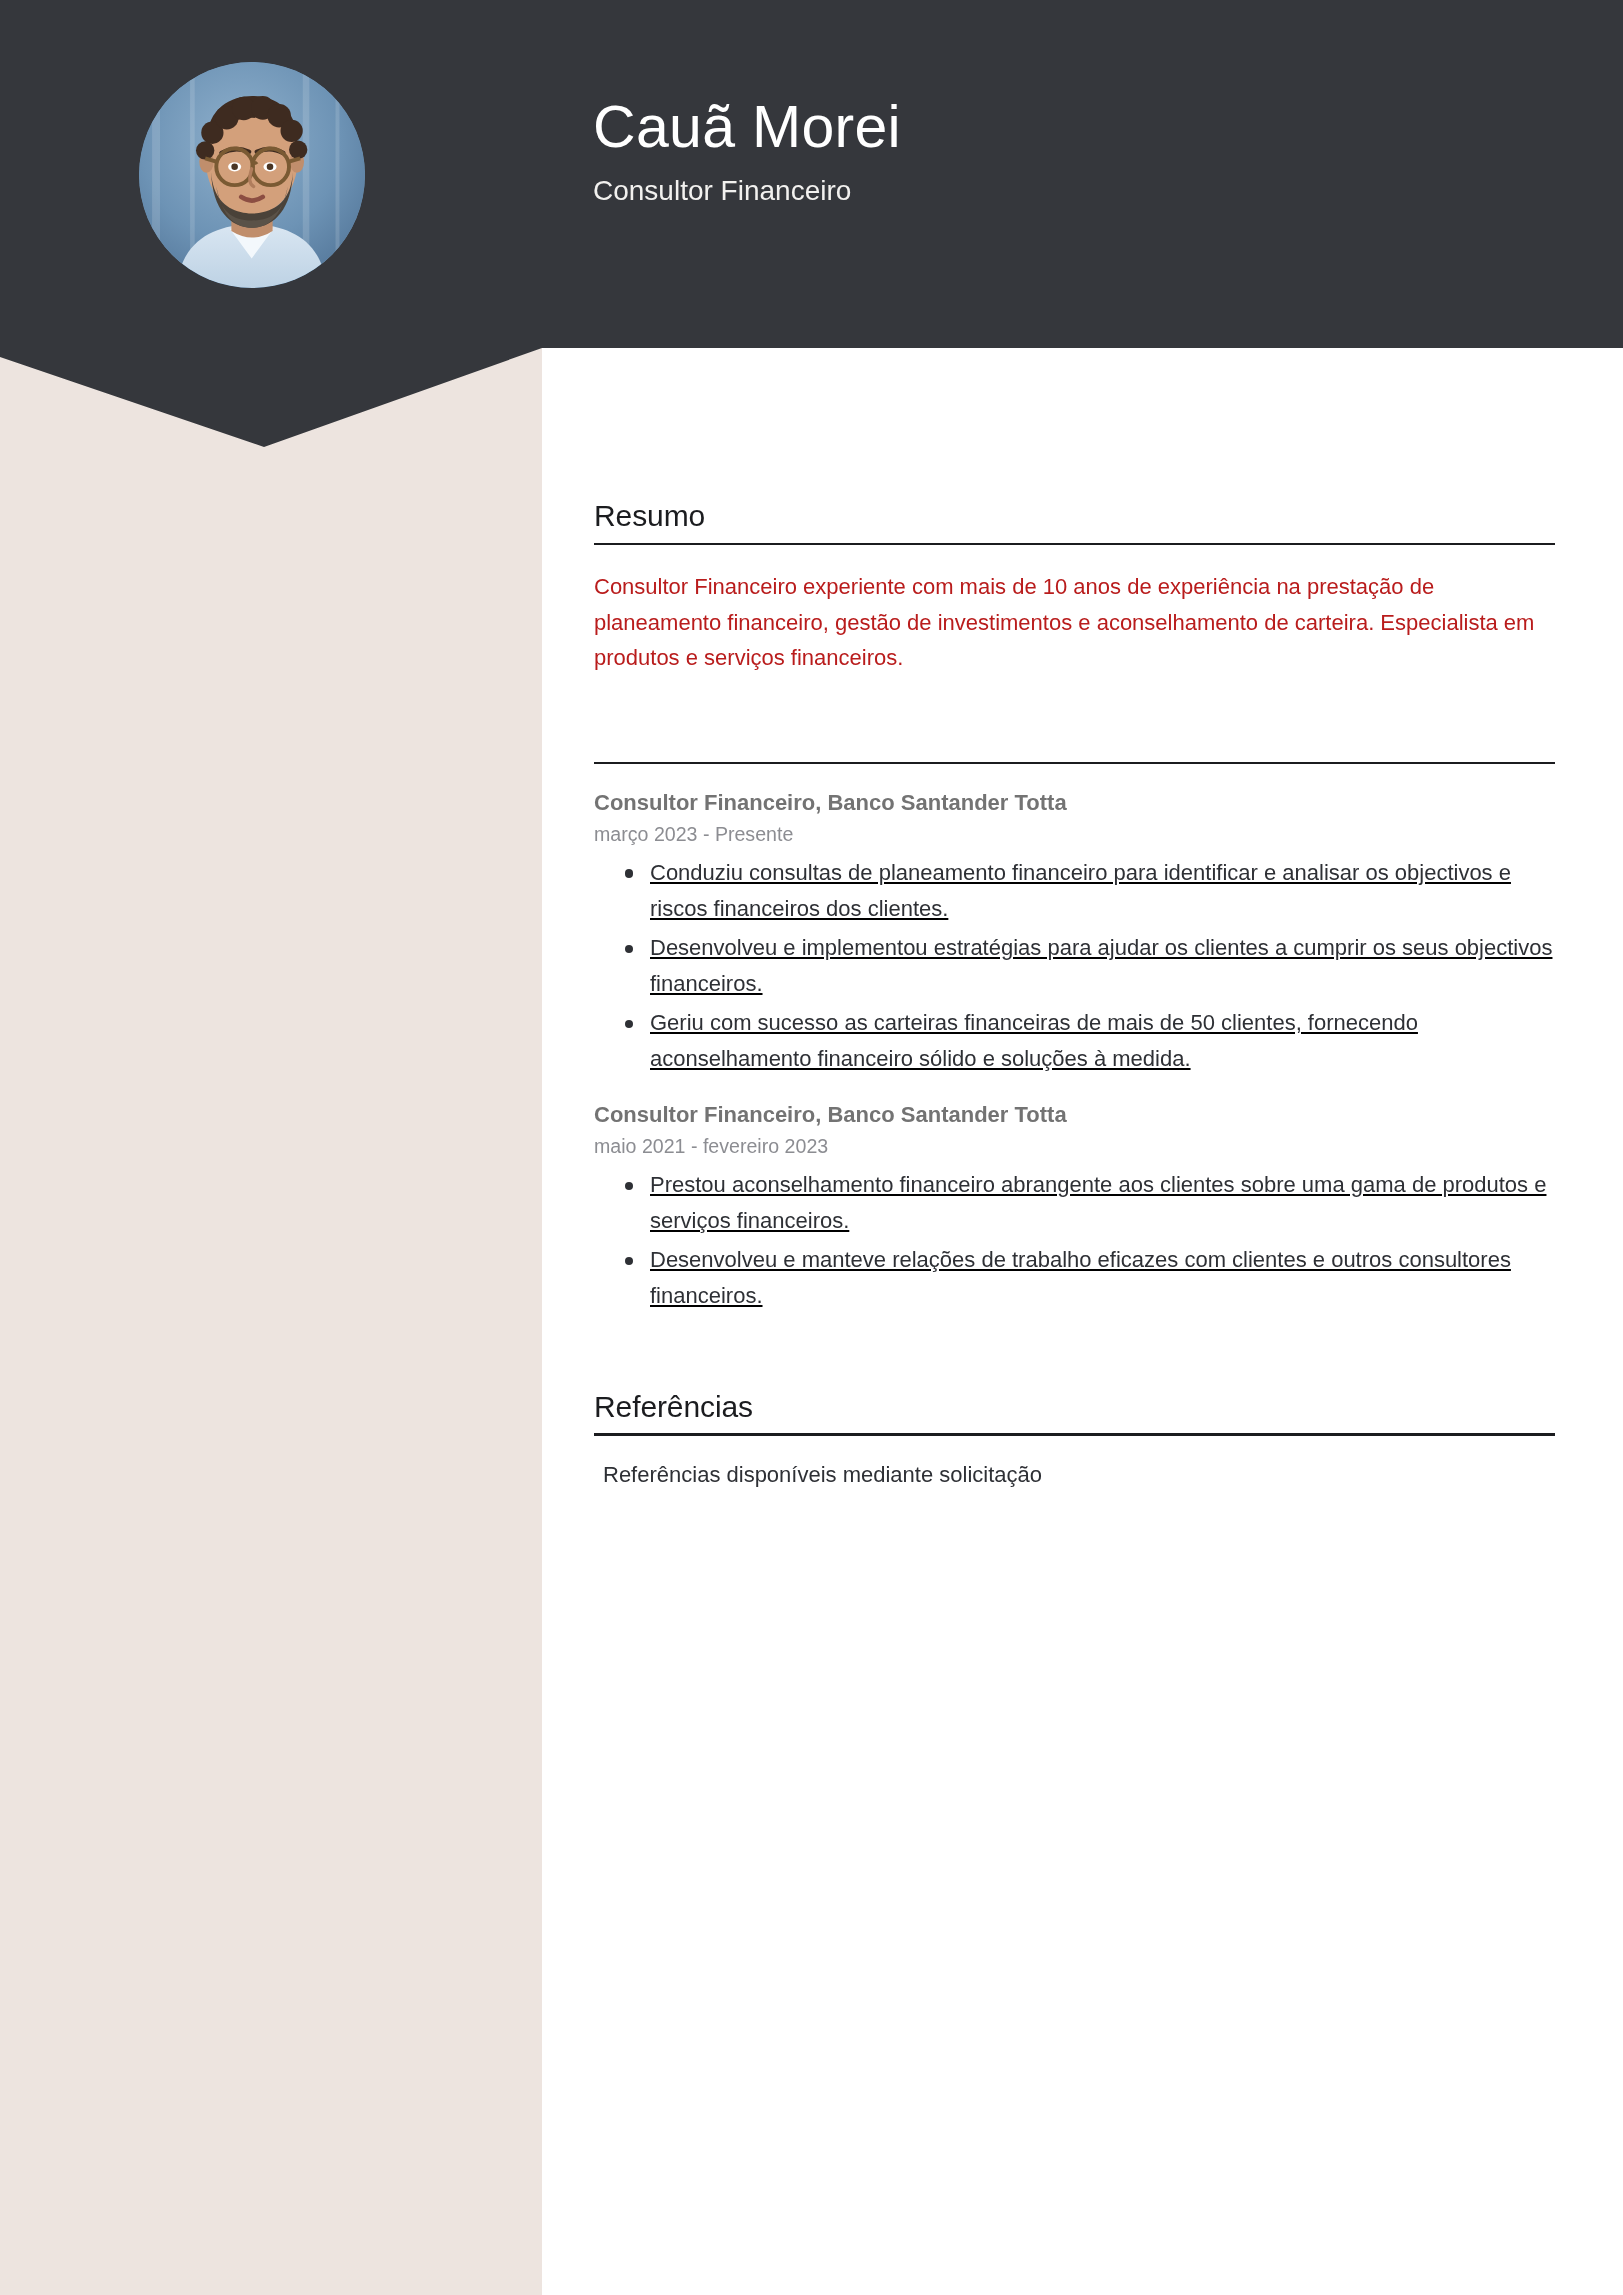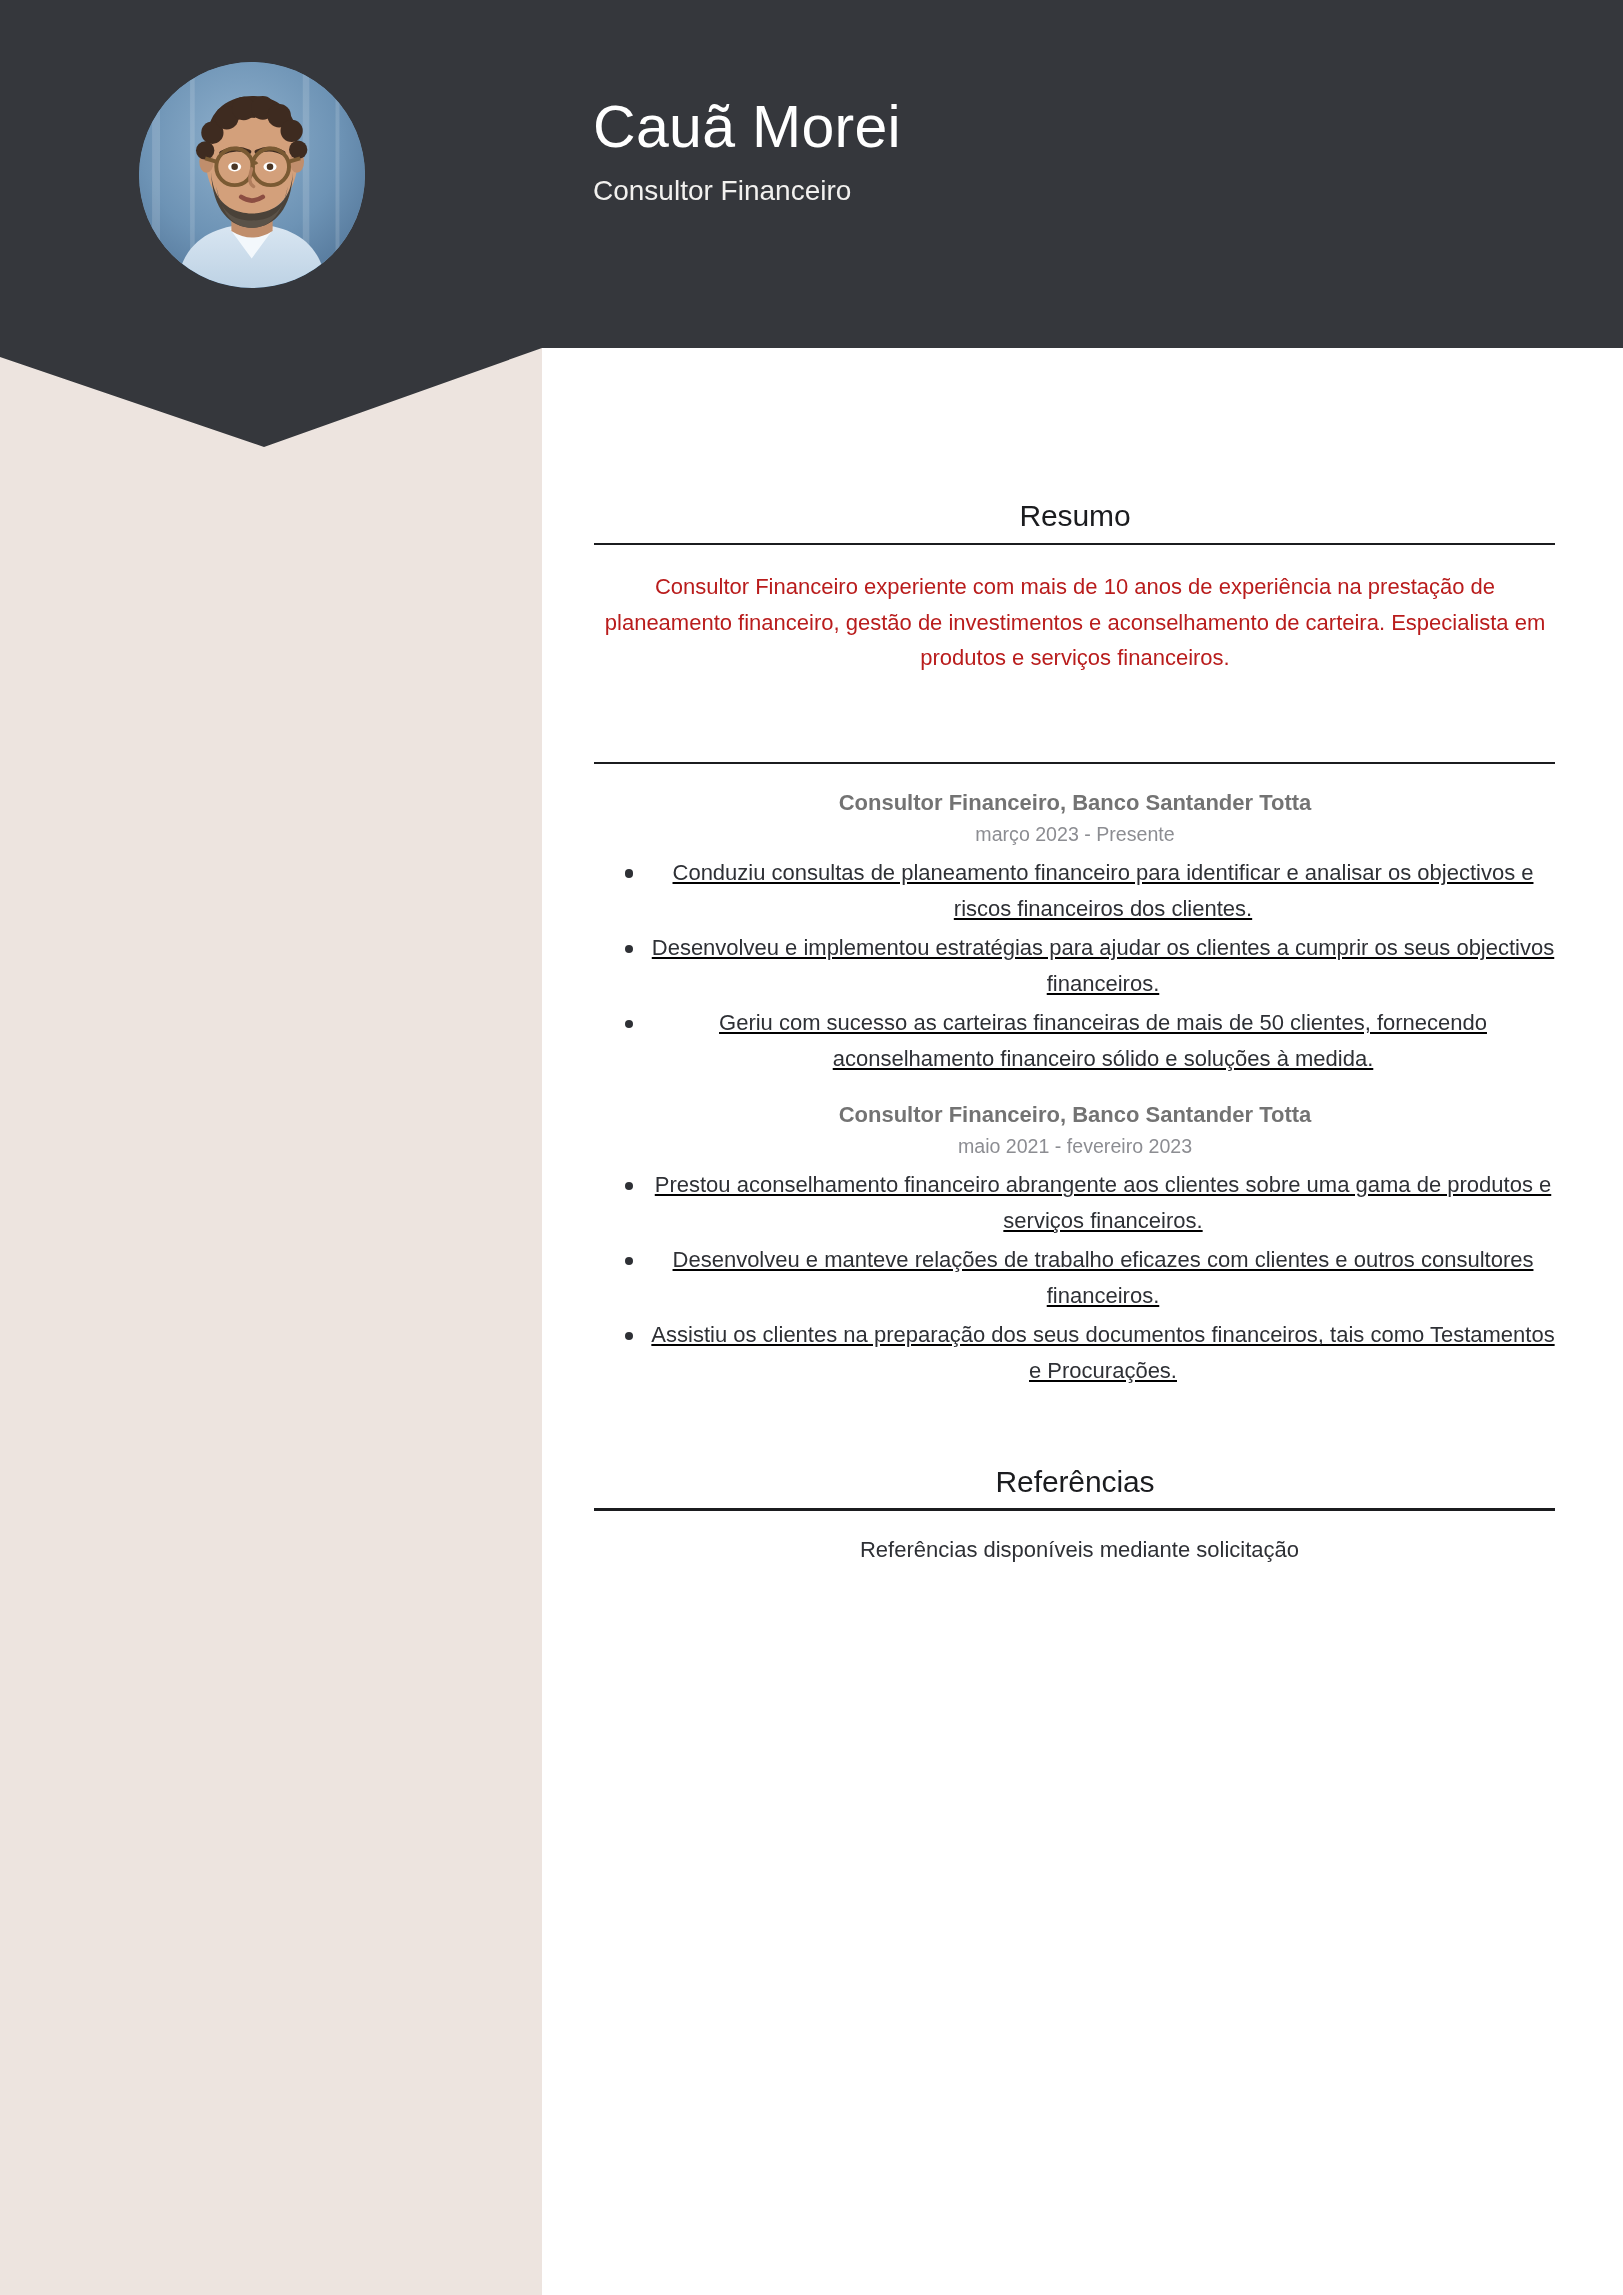"Resumo" .main { text-align: center -> none }
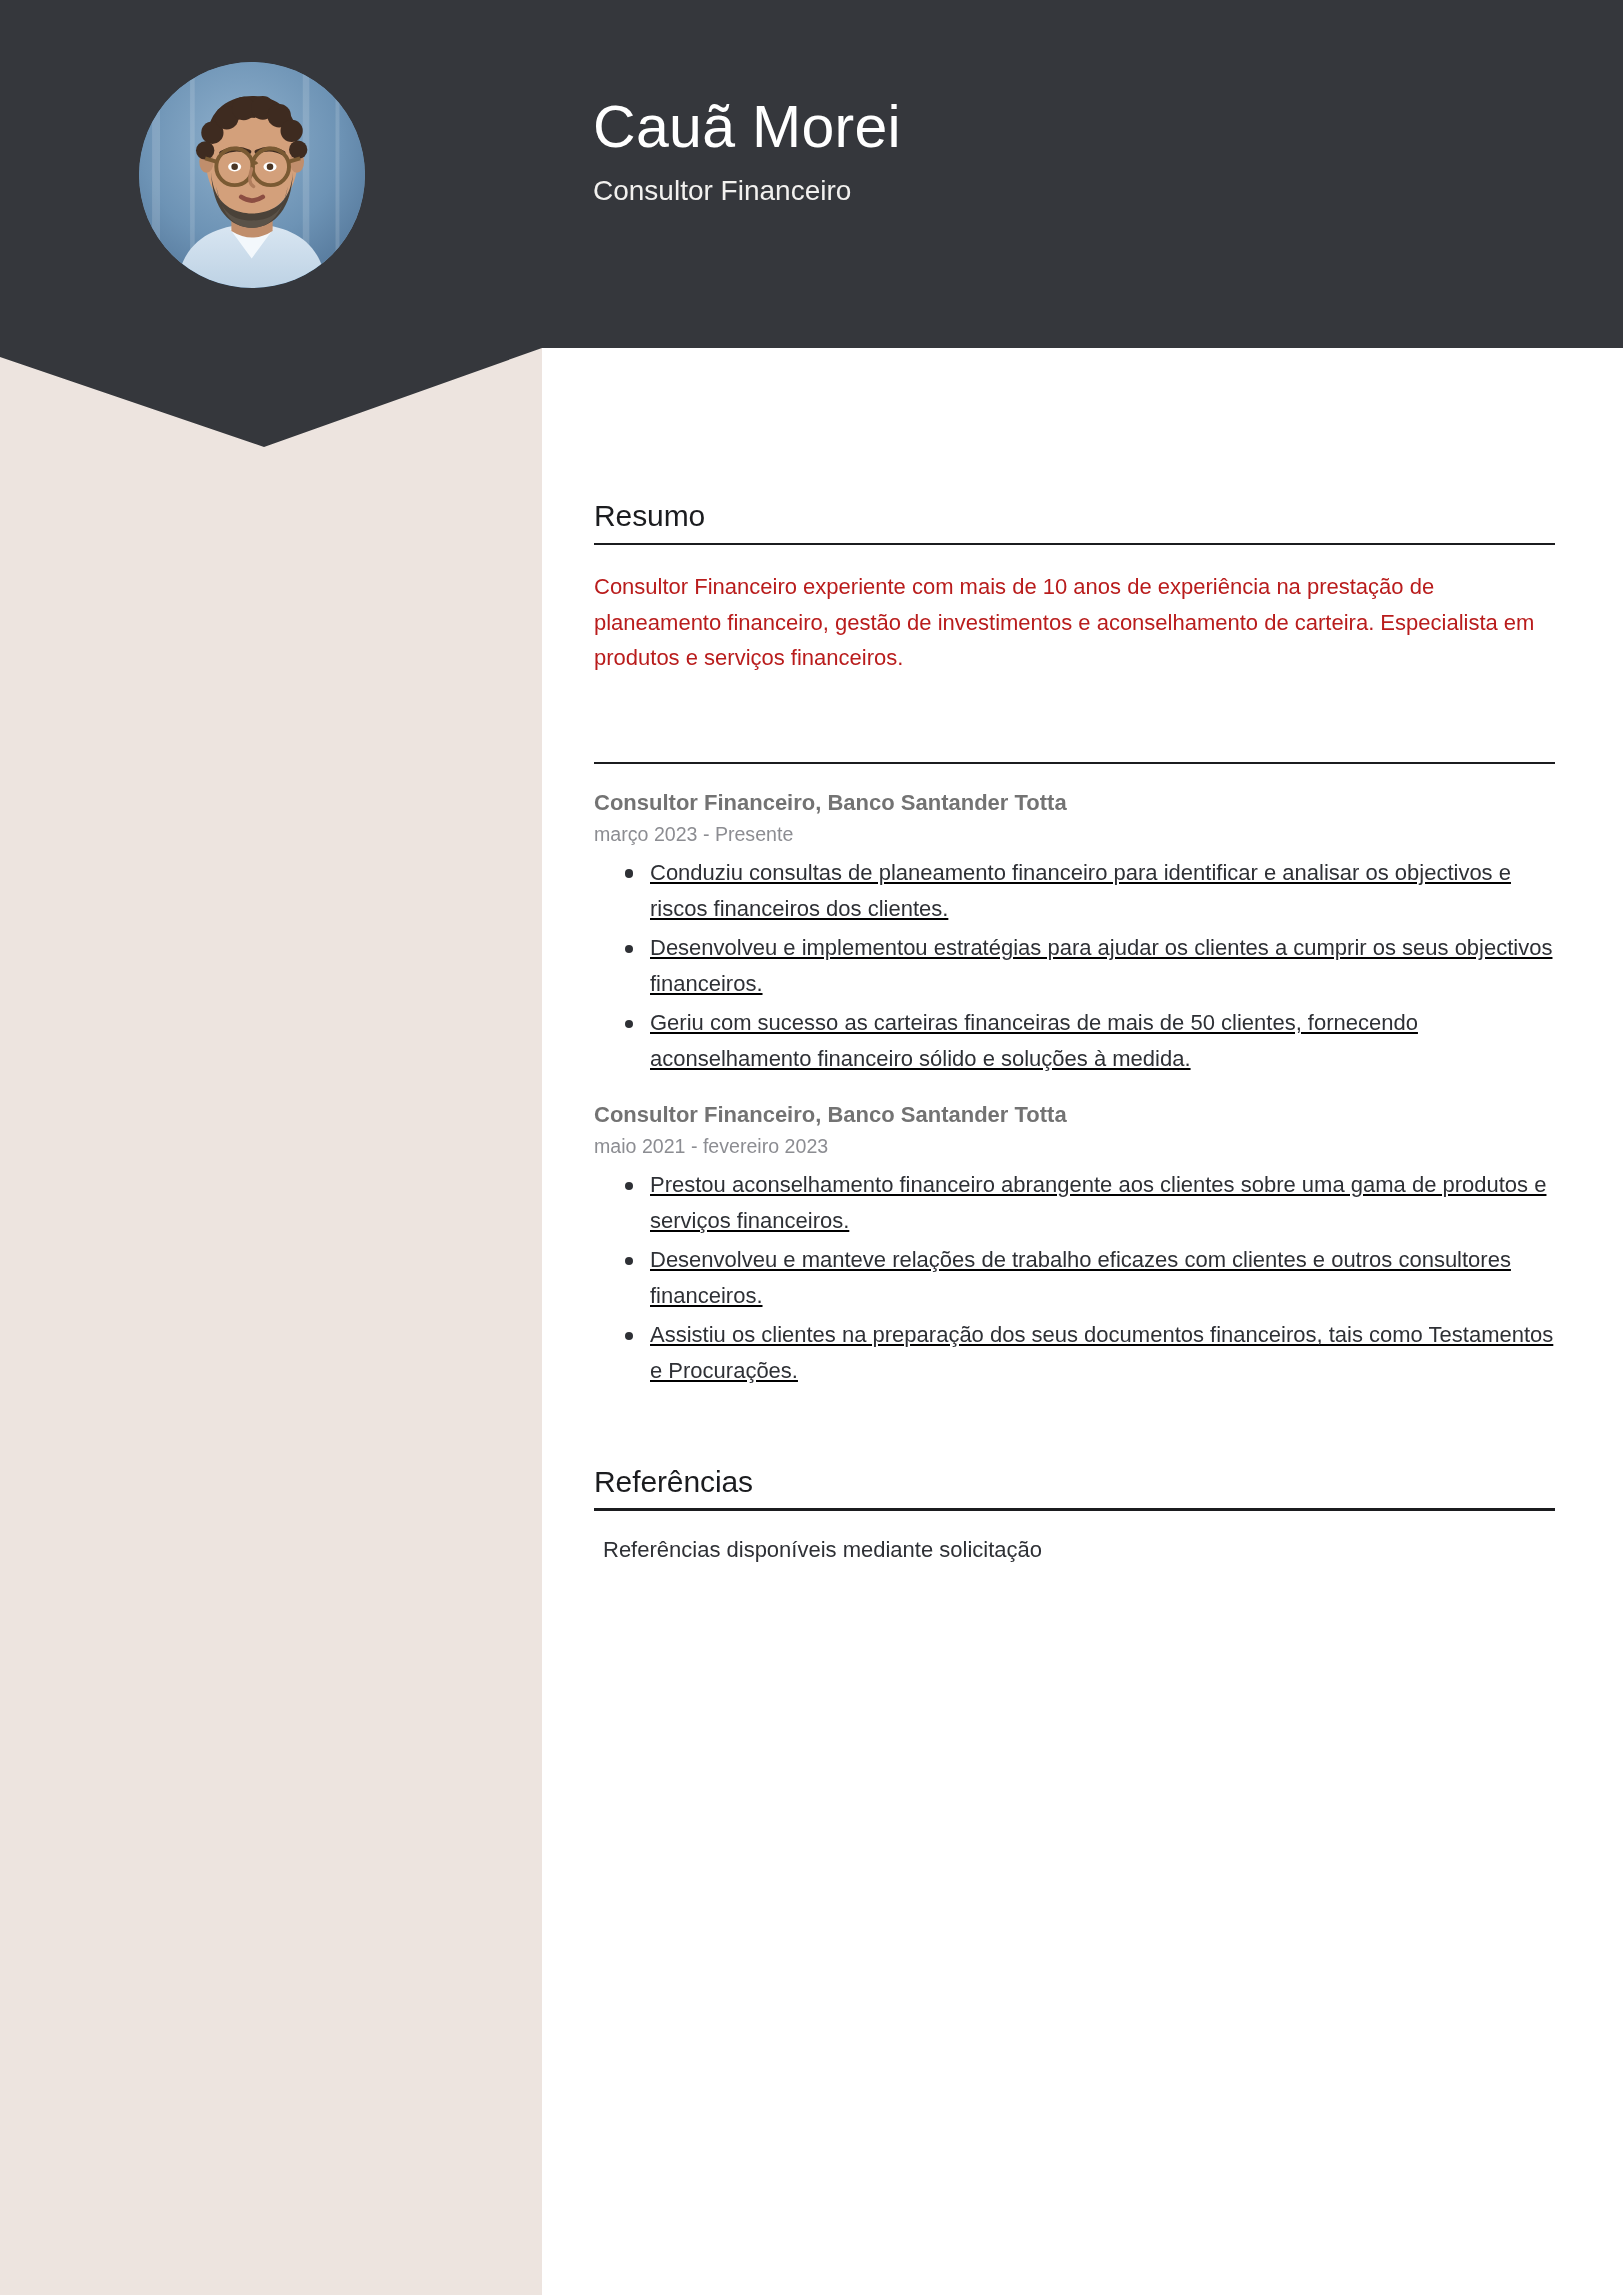"Assistiu os clientes na preparação" li { html: <li>Assistiu os clientes na preparação dos seus documentos financeiros, tais como Testamentos e Procurações.</li> -> none }
